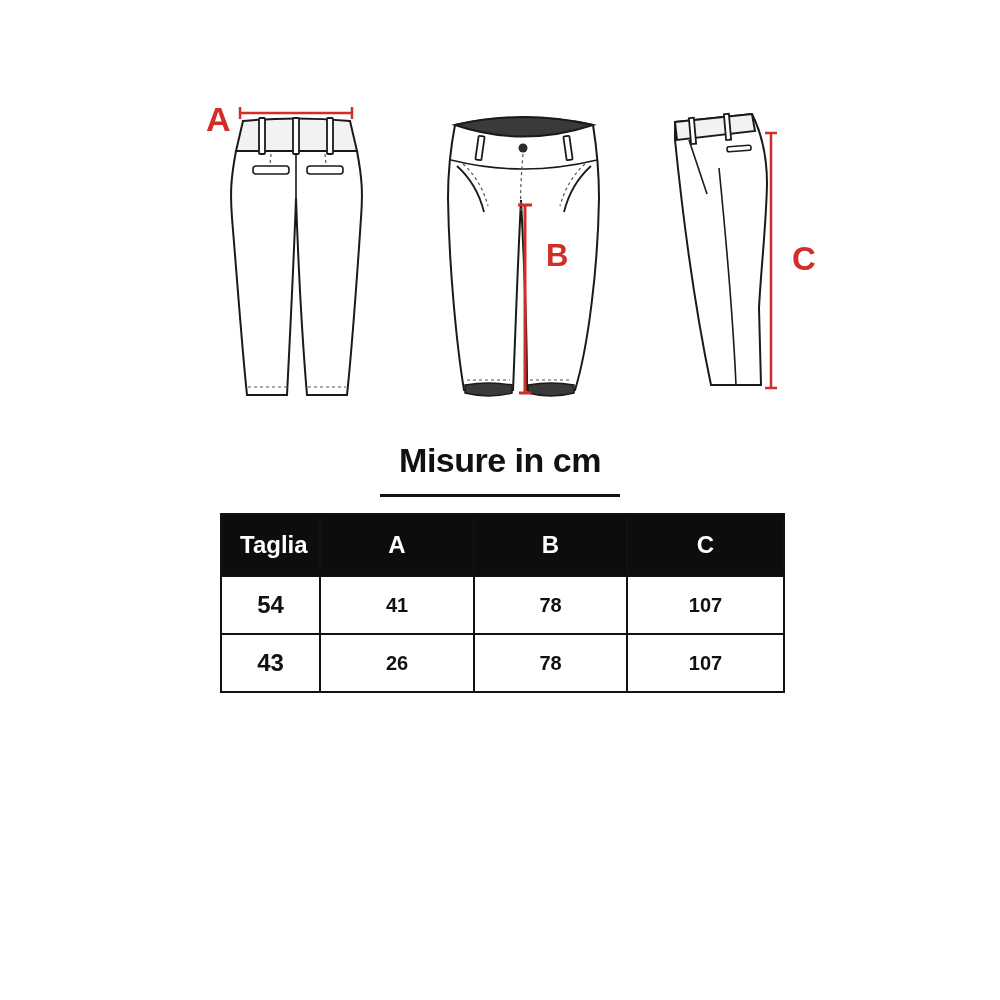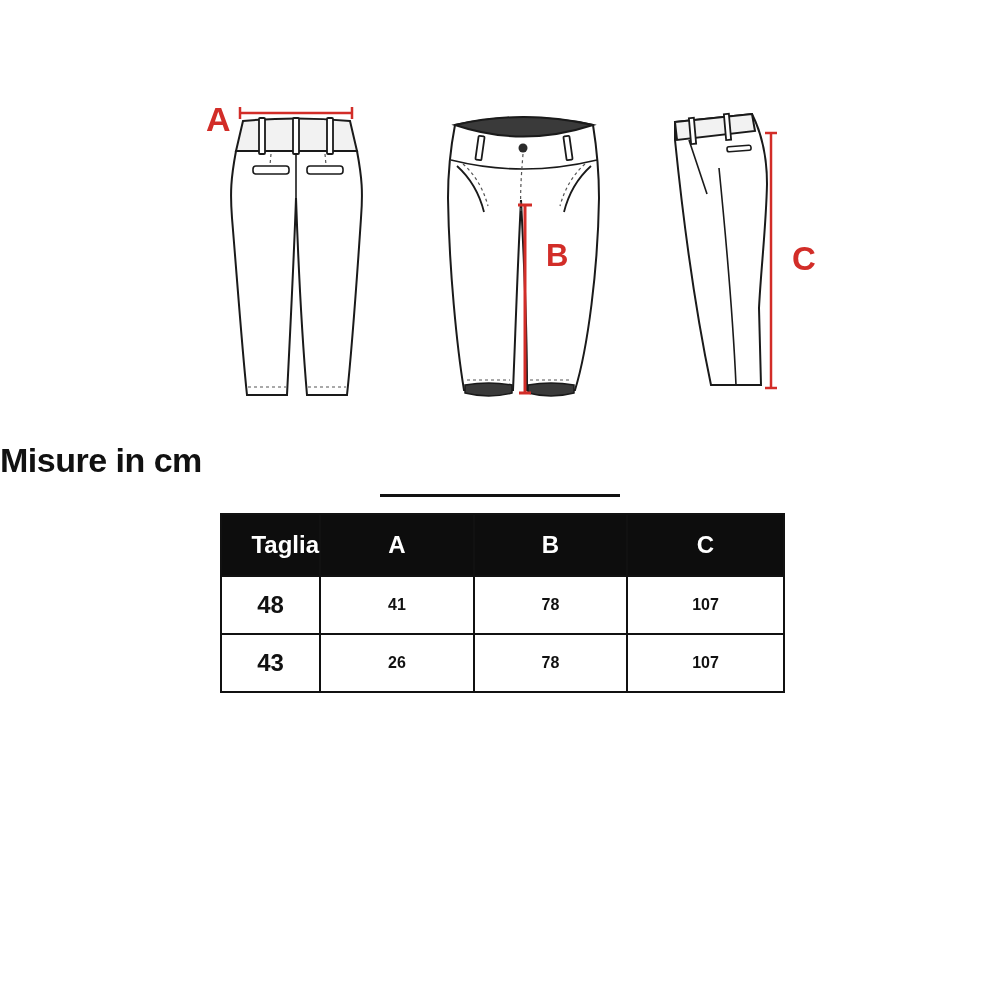"Misure in cm" .title-wrap { text-align: none -> center }
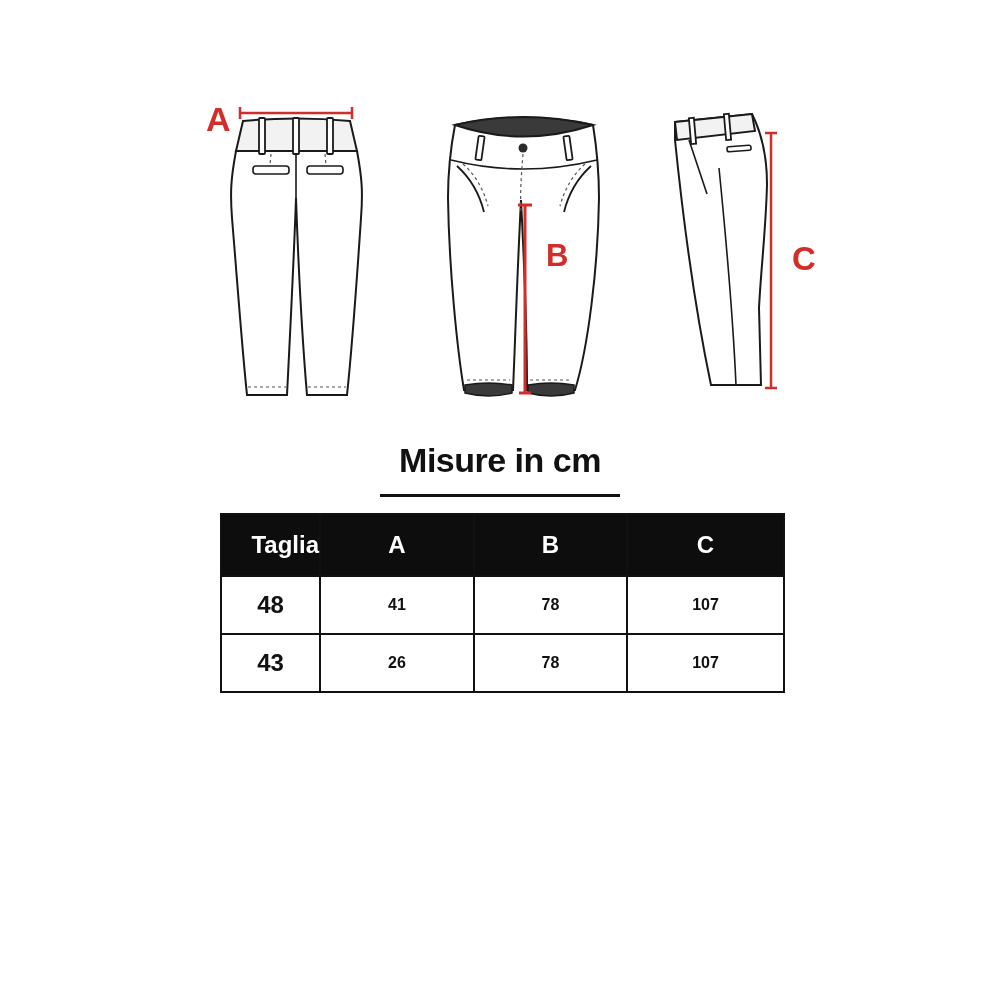"Taglia" .size-table th.col-size { text-align: right -> left }
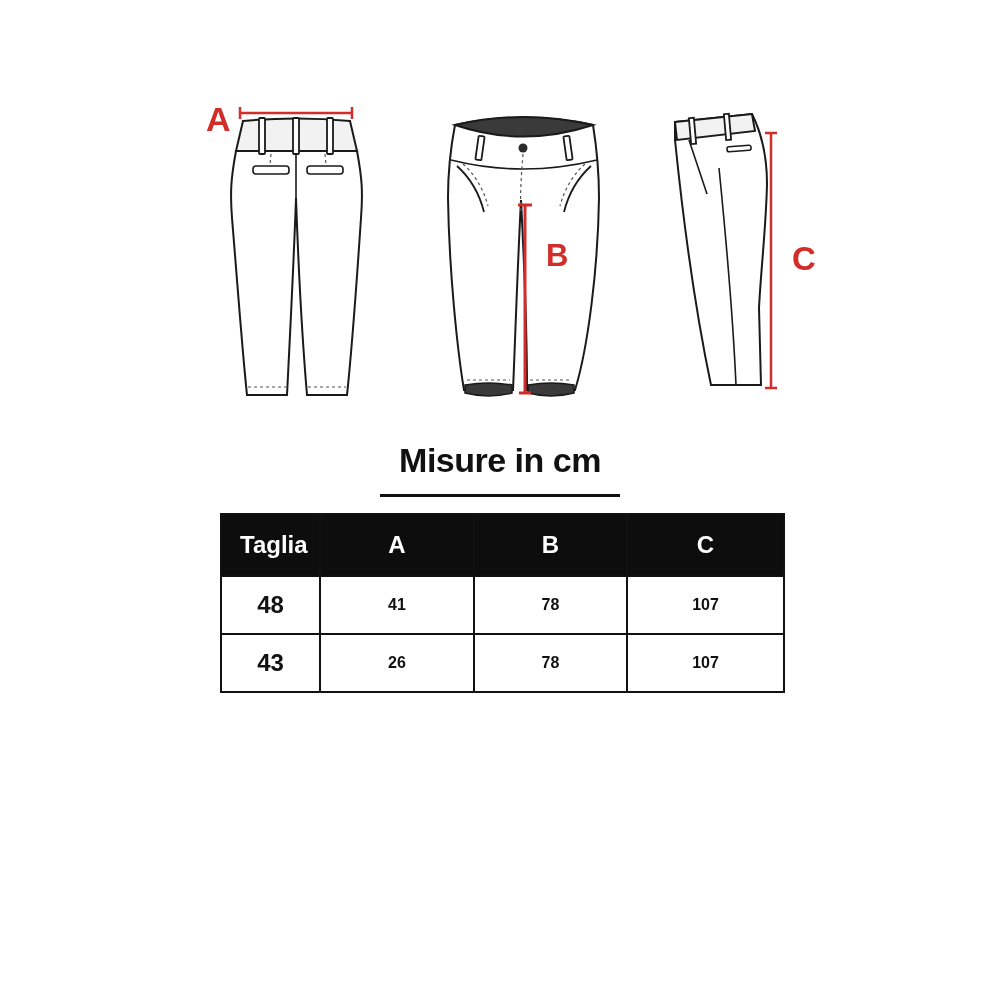"48" td.cell-size { text: 48 -> 54 }
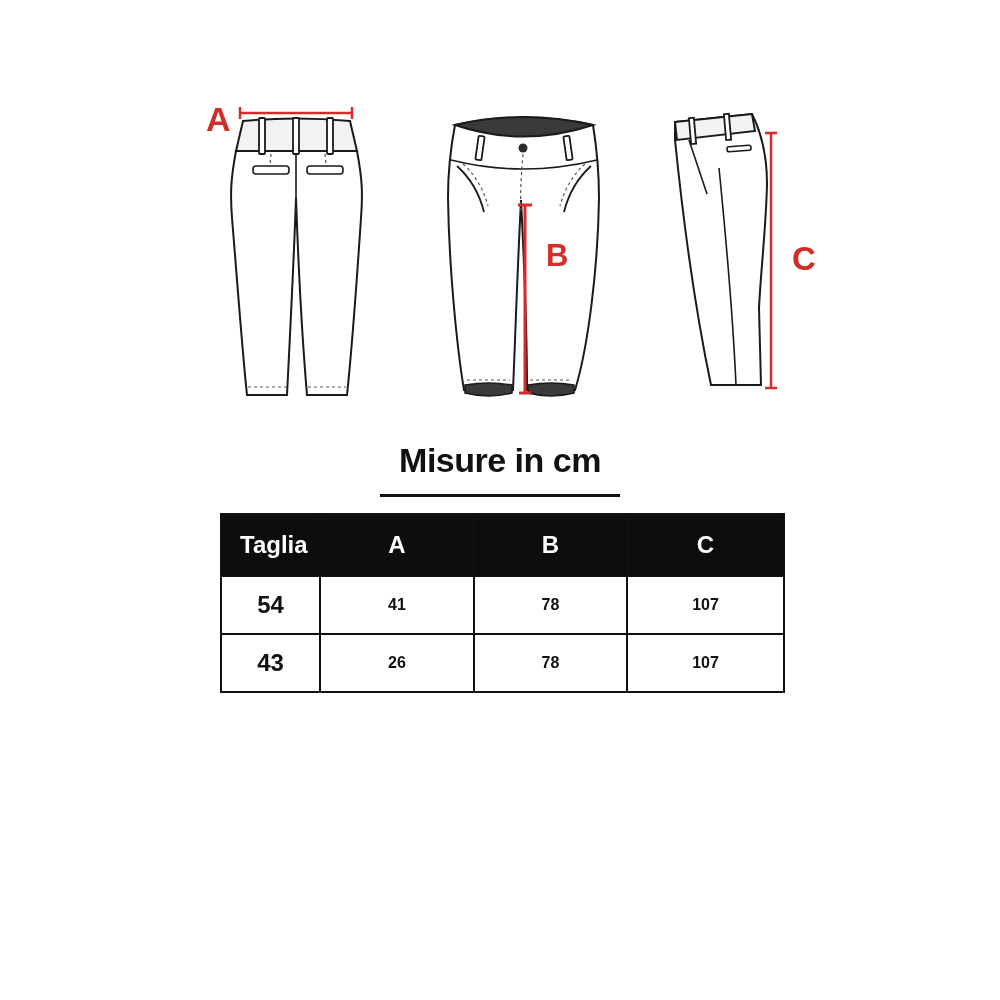"41" .size-table td { font-size: 16px -> 20px }
